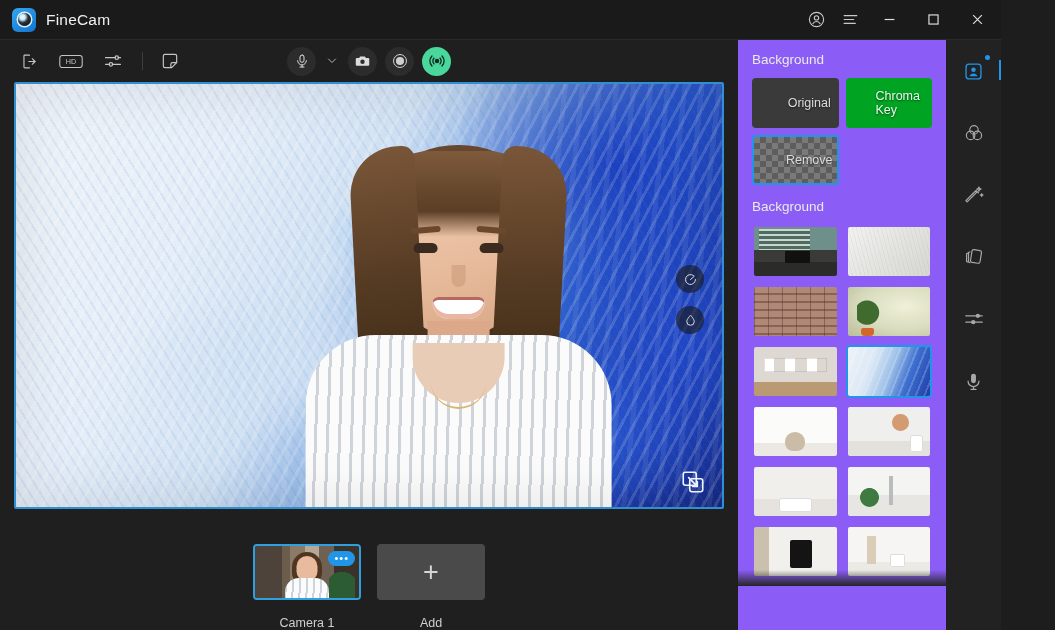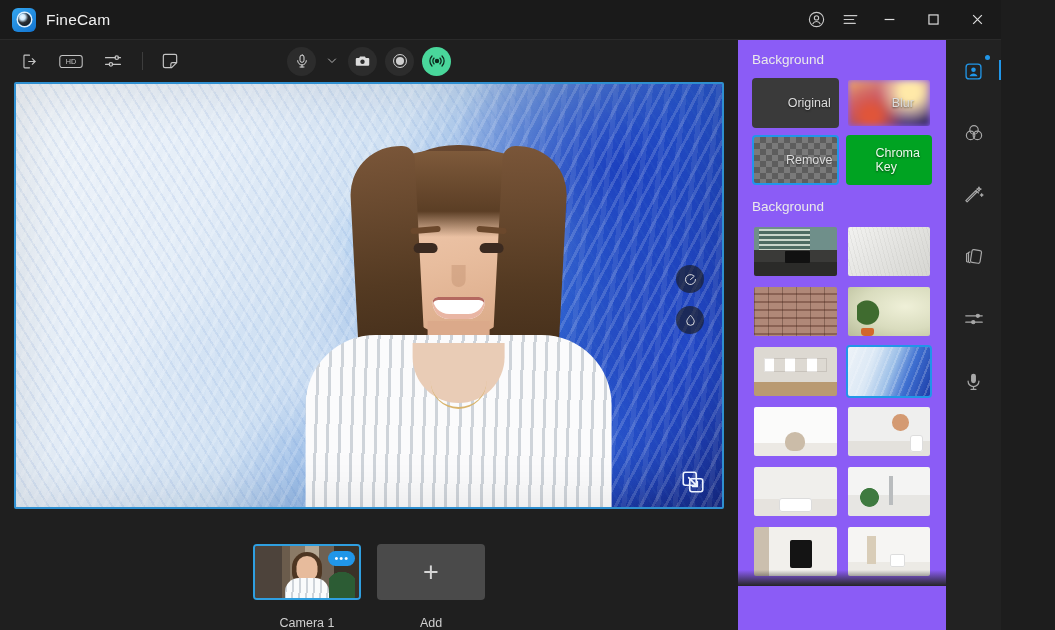"Blur" div.mode { html: <div> <span>Blur</span> </div> -> none }
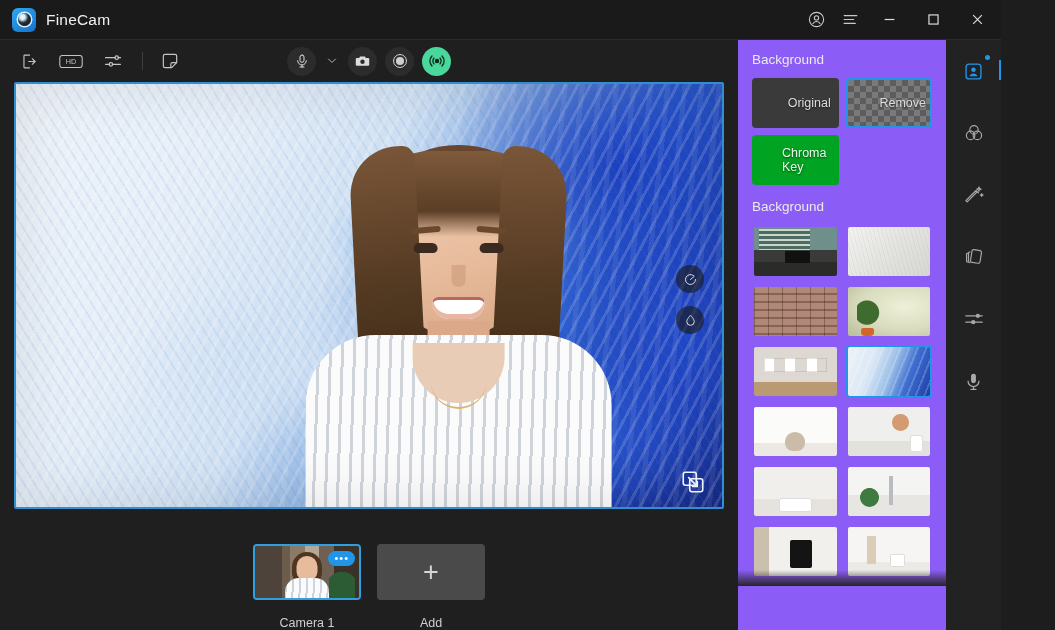"Remove" div.mode { order: before "Chroma Key" -> after "Chroma Key" }
